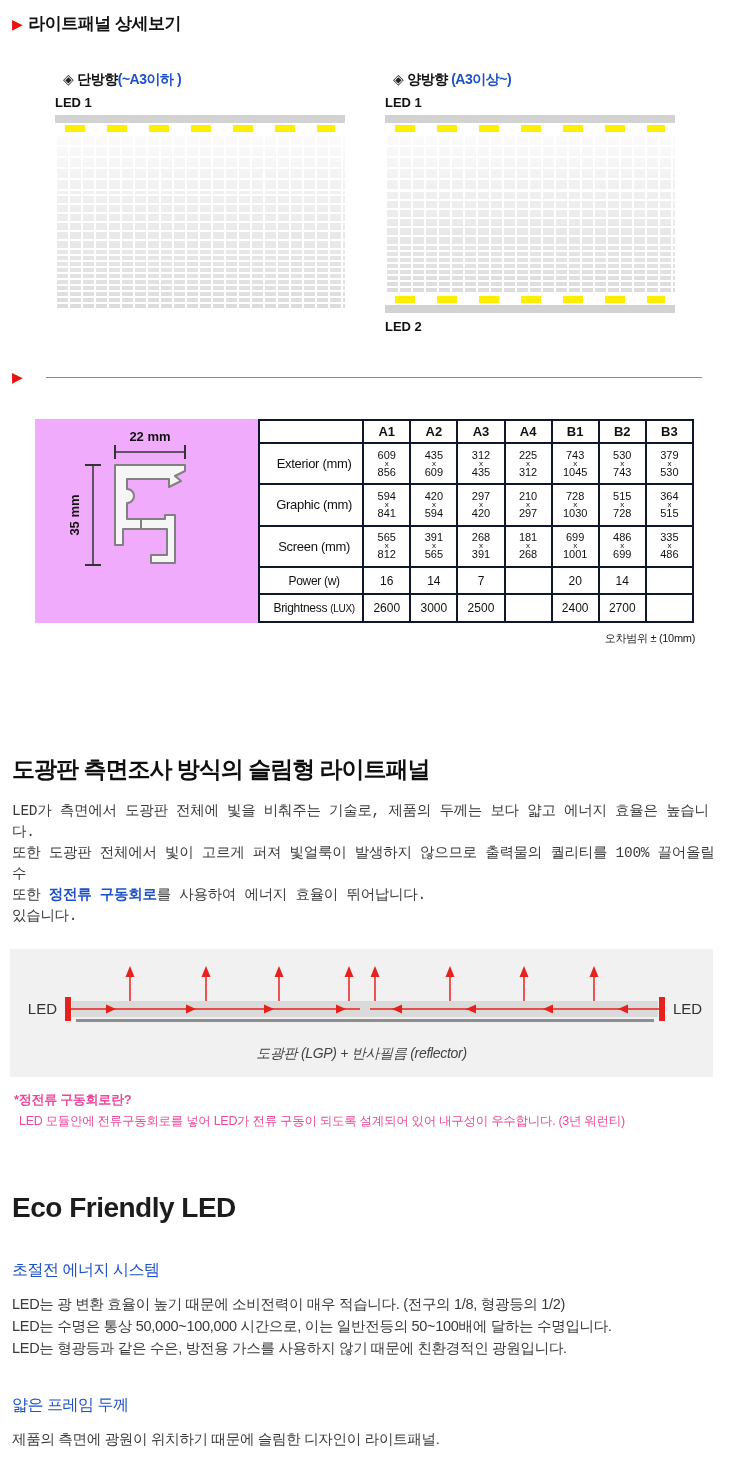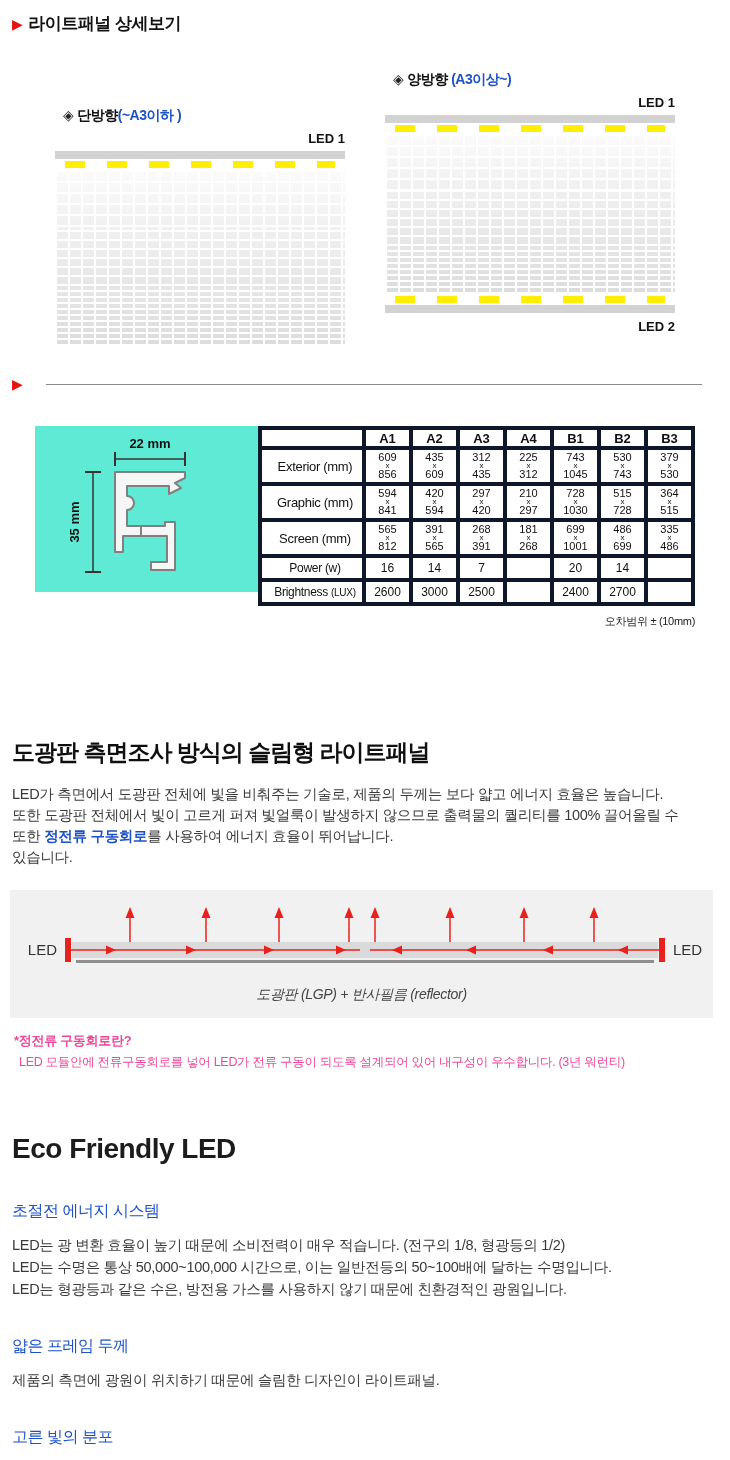"◈ 단방향(~A3이하 )" .panel-col.left { margin-top: 36px -> none }
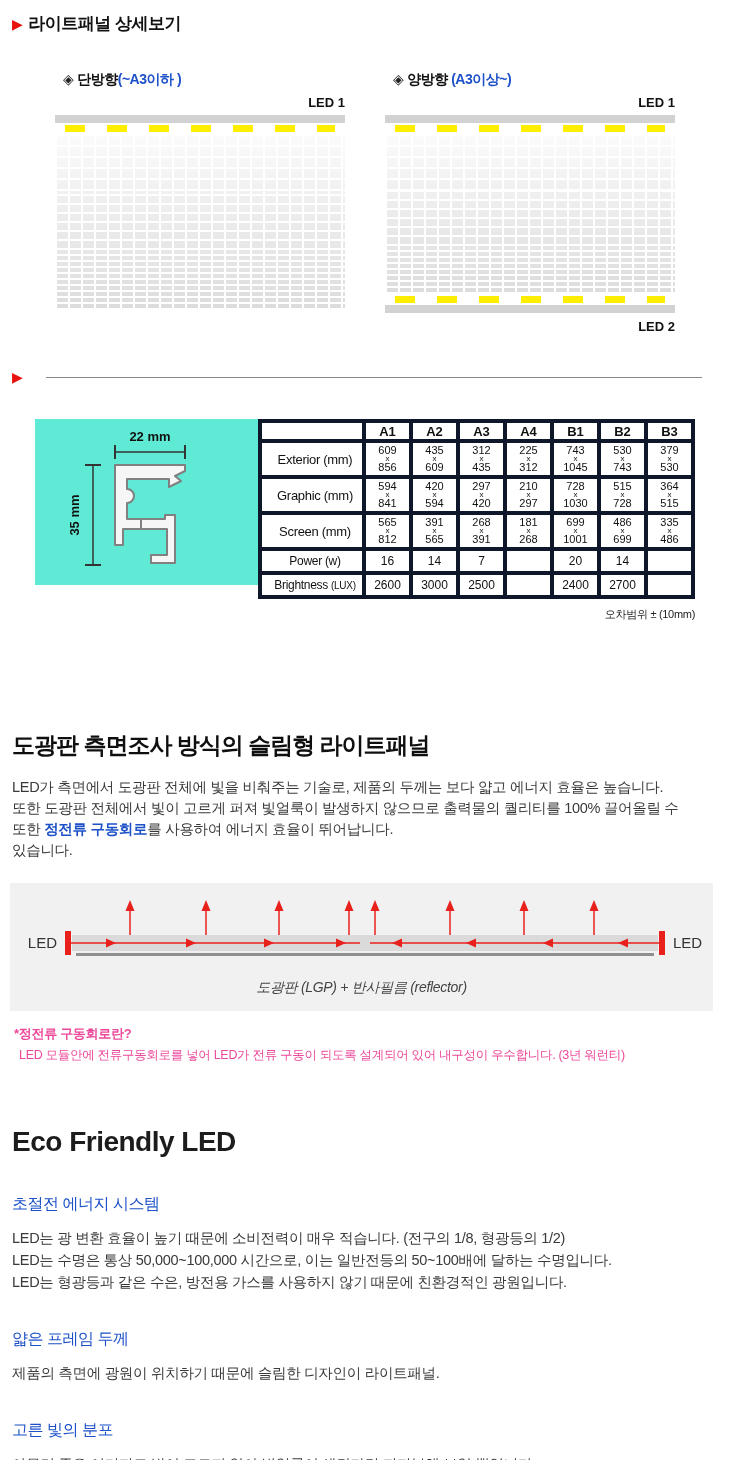"LED 1" .led-label { text-align: right -> left }
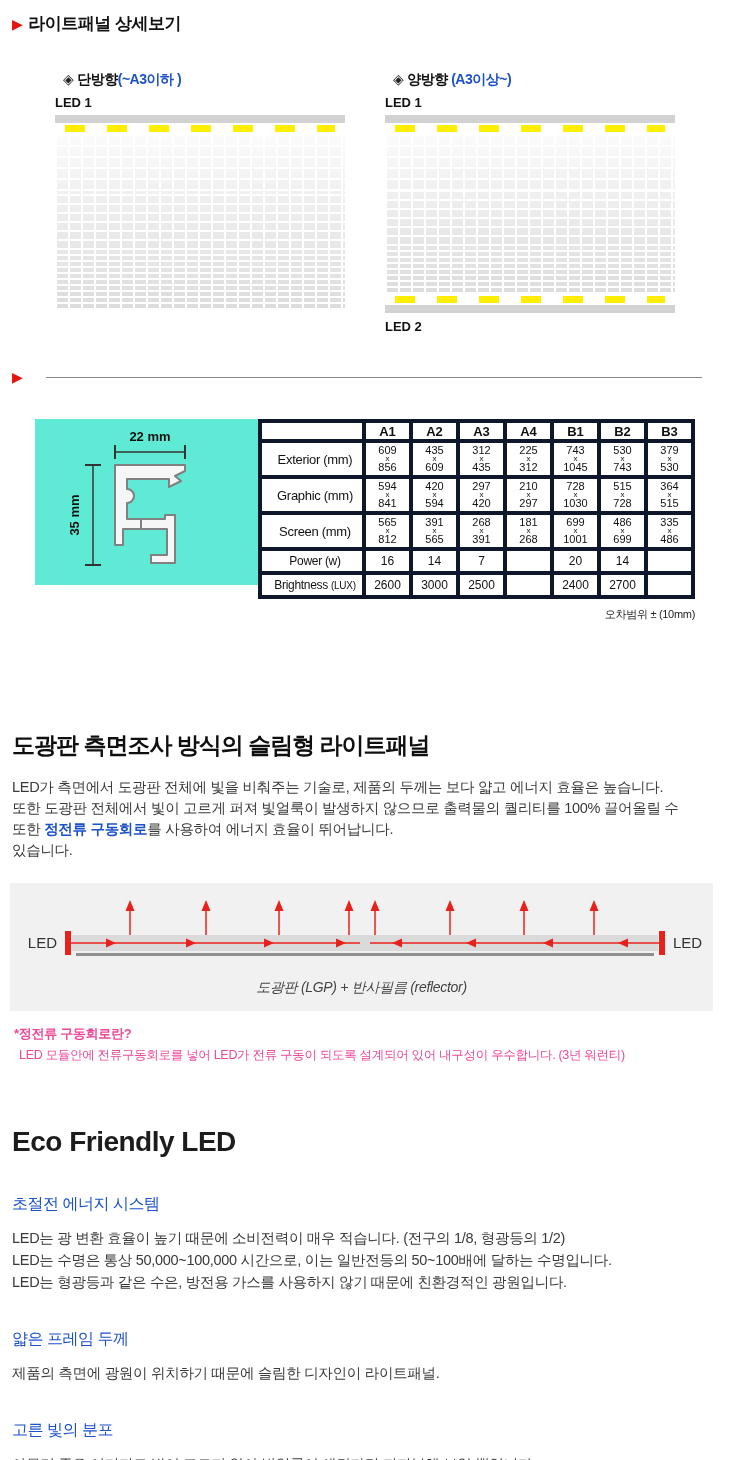"22 mm" .frame-box { background: #5eead4 -> #f0abfc; height: 166px -> 204px }
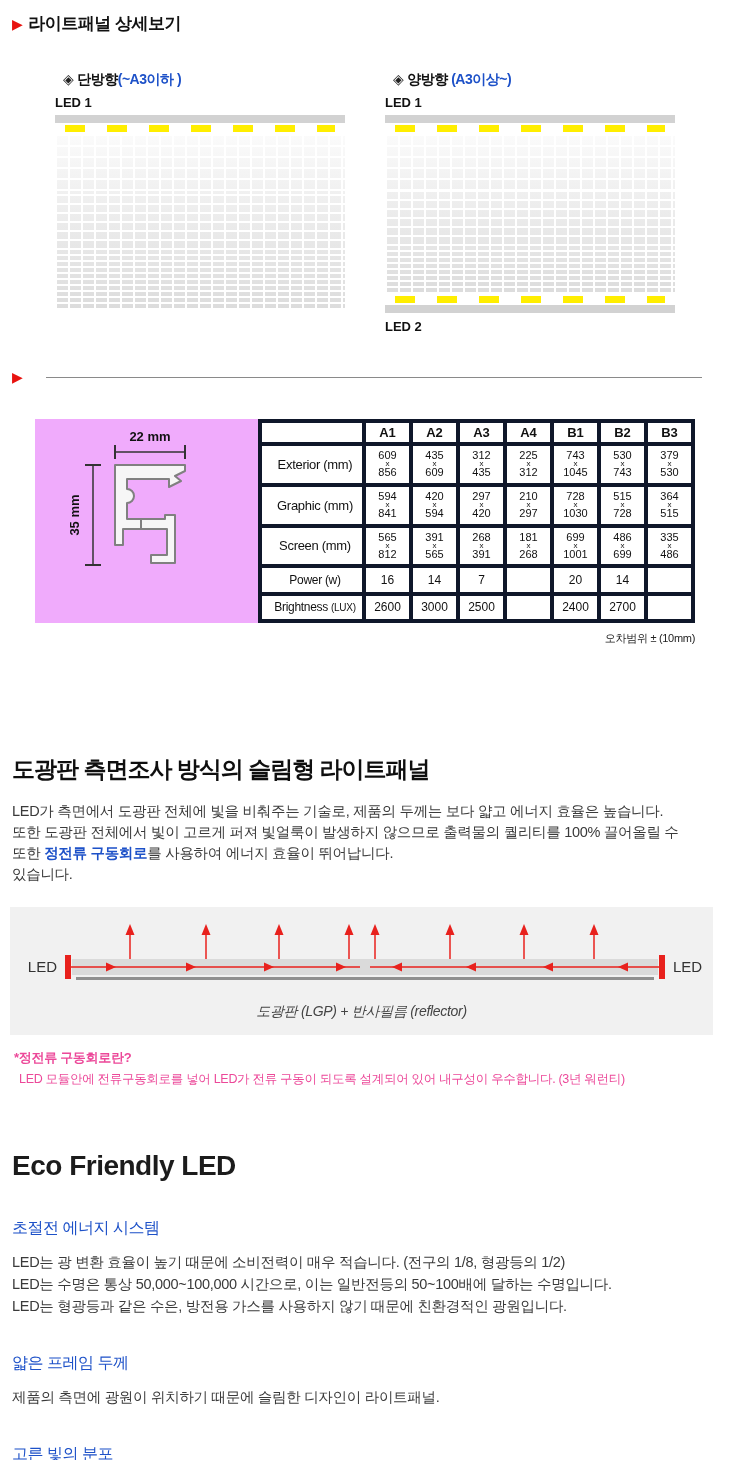"A1" table.spec th, table.spec td { border: 4px solid #0f172a -> 2px solid #0f172a }
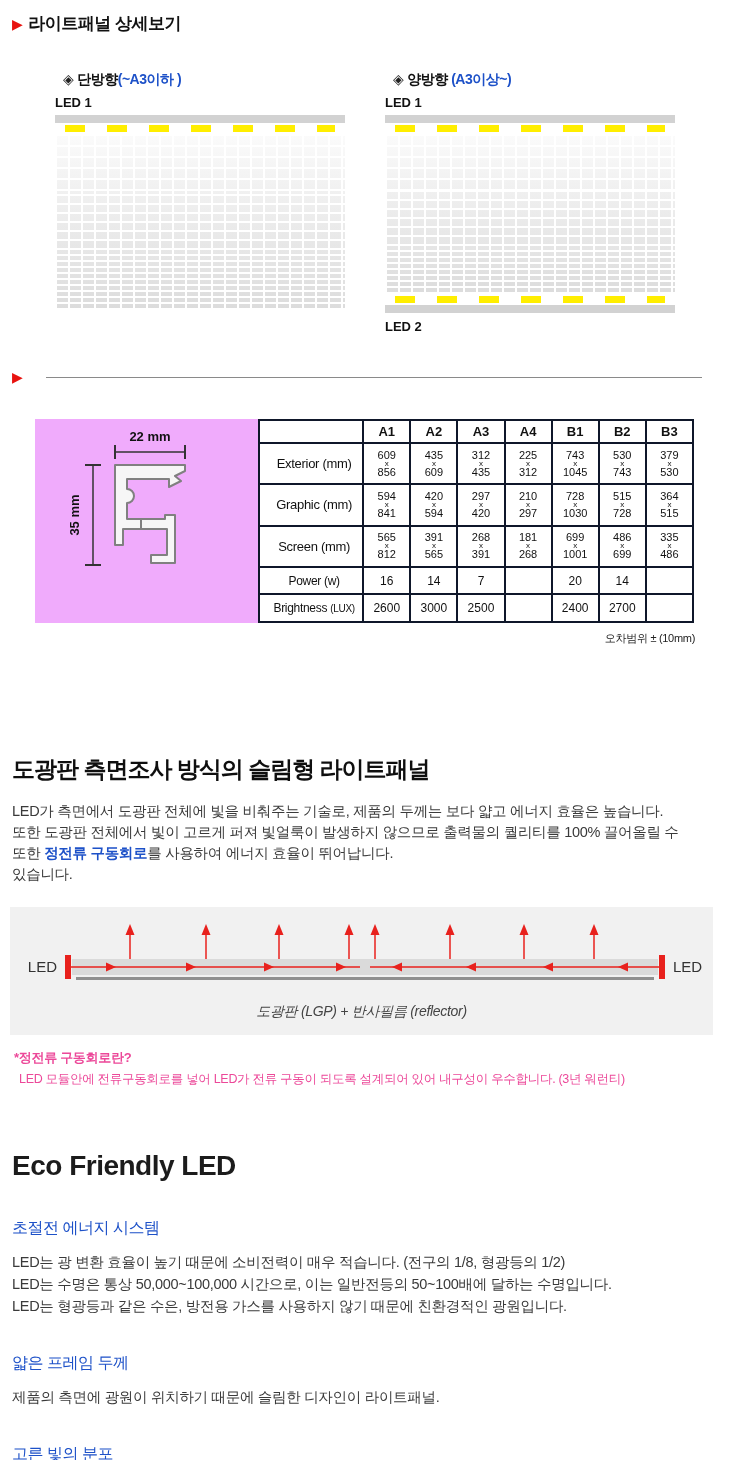"LED가 측면에서 도광판 전체에 빛을" .body-text { font-family: none -> Liberation Mono, monospace }
